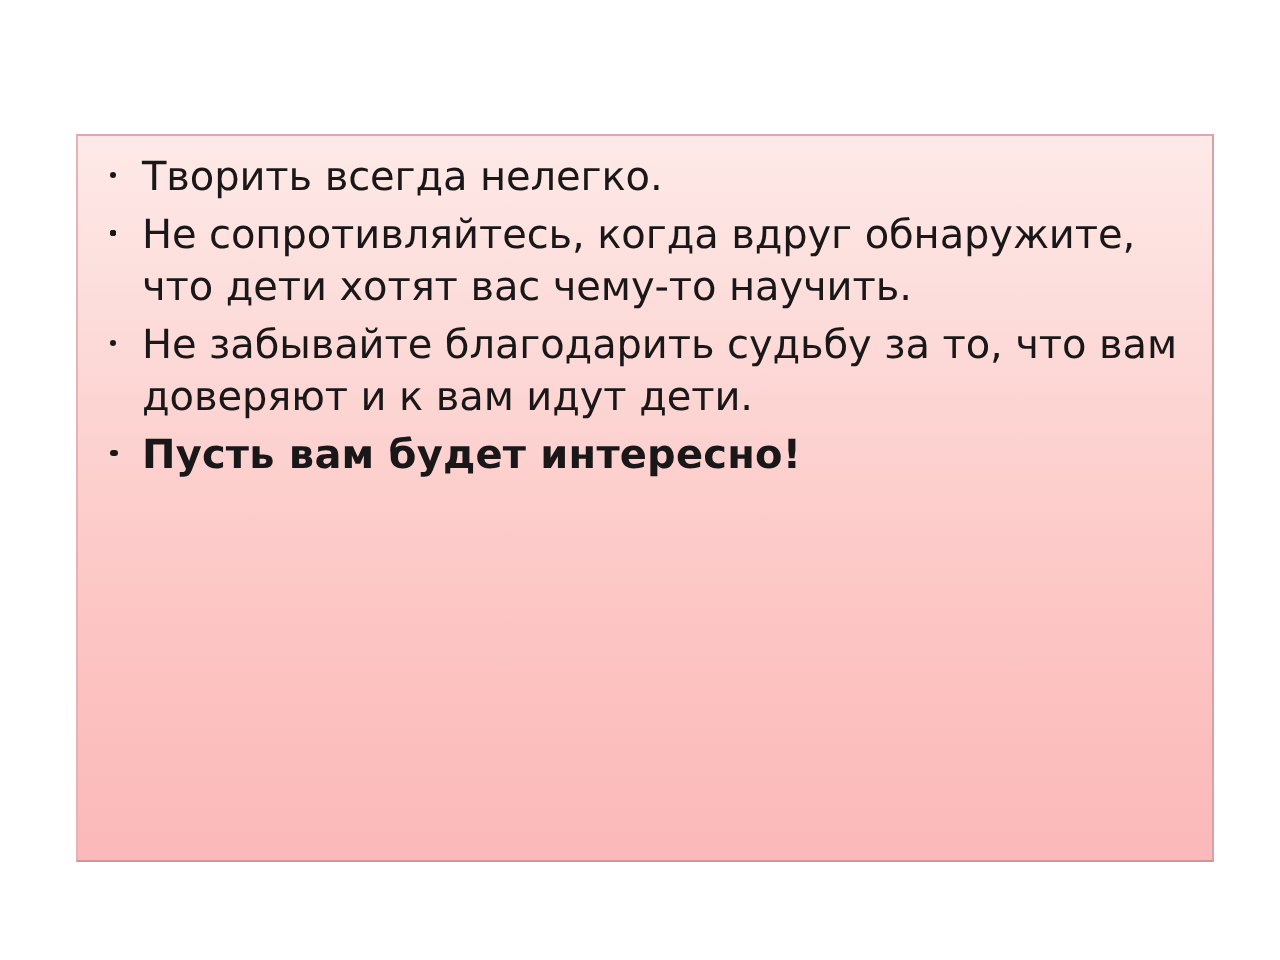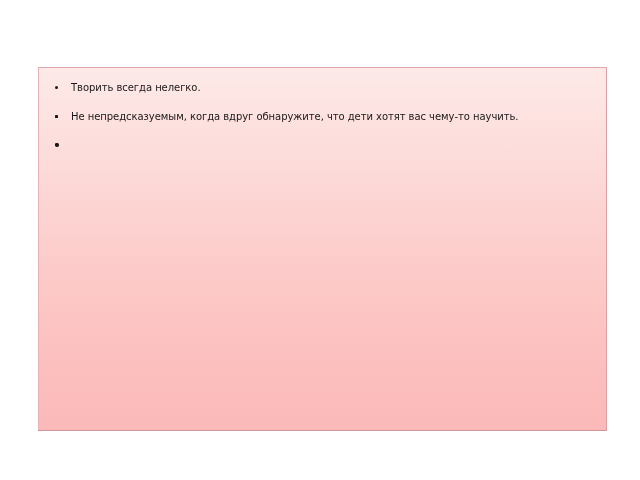"Творить всегда нелегко." li.bullet-item { font-size: 10px -> 20px }
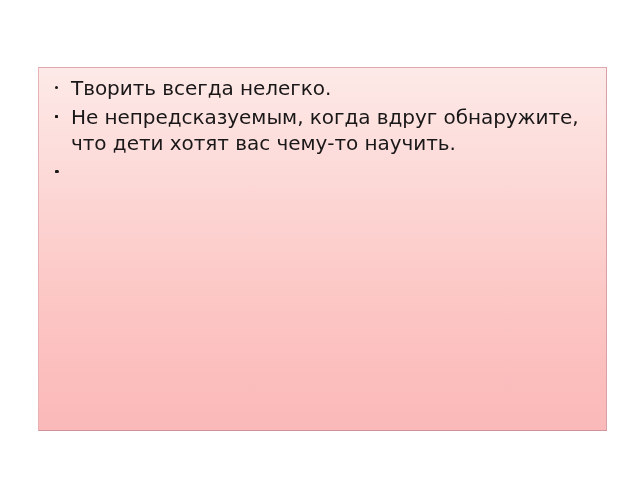"Не непредсказуемым, когда вдруг" span.item-text { text: непредсказуемым -> сопротивляйтесь }
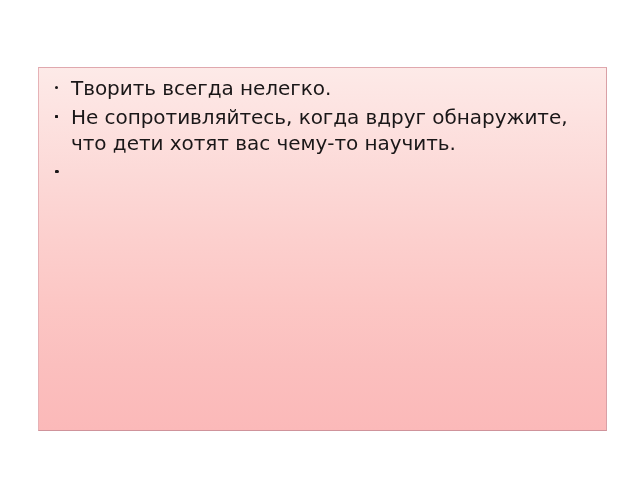"Не забывайте благодарить судьбу за" span.item-text { html: none -> <span>Не забывайте благодарить судьбу за то, что вам доверяют и к вам идут дети.</span> }
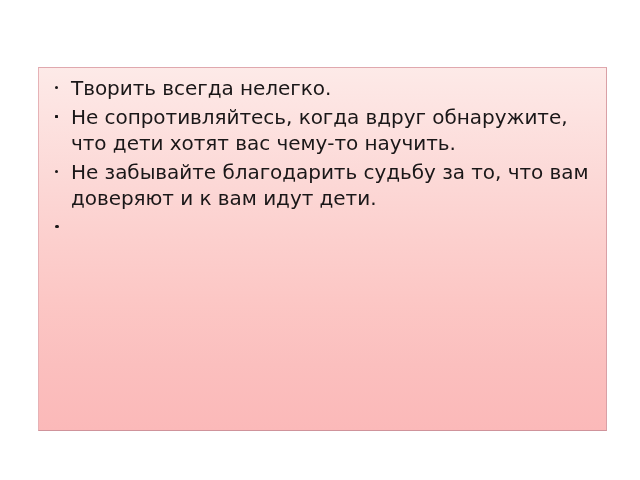"Пусть вам будет интересно!" span.item-text { html: none -> <span>Пусть вам будет интересно!</span> }
